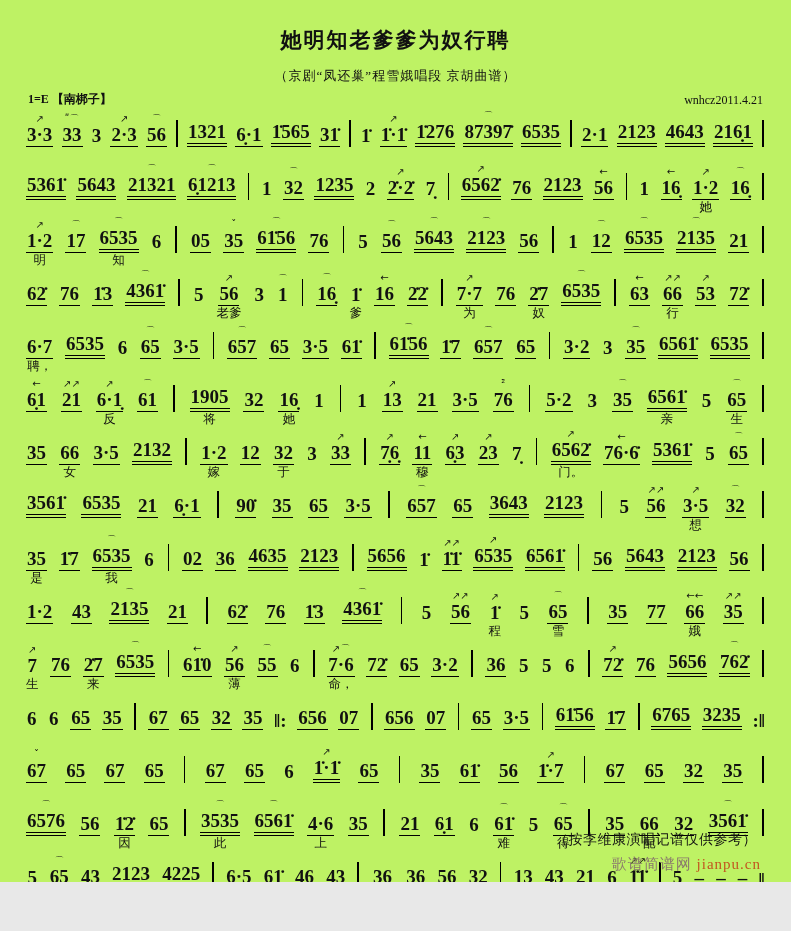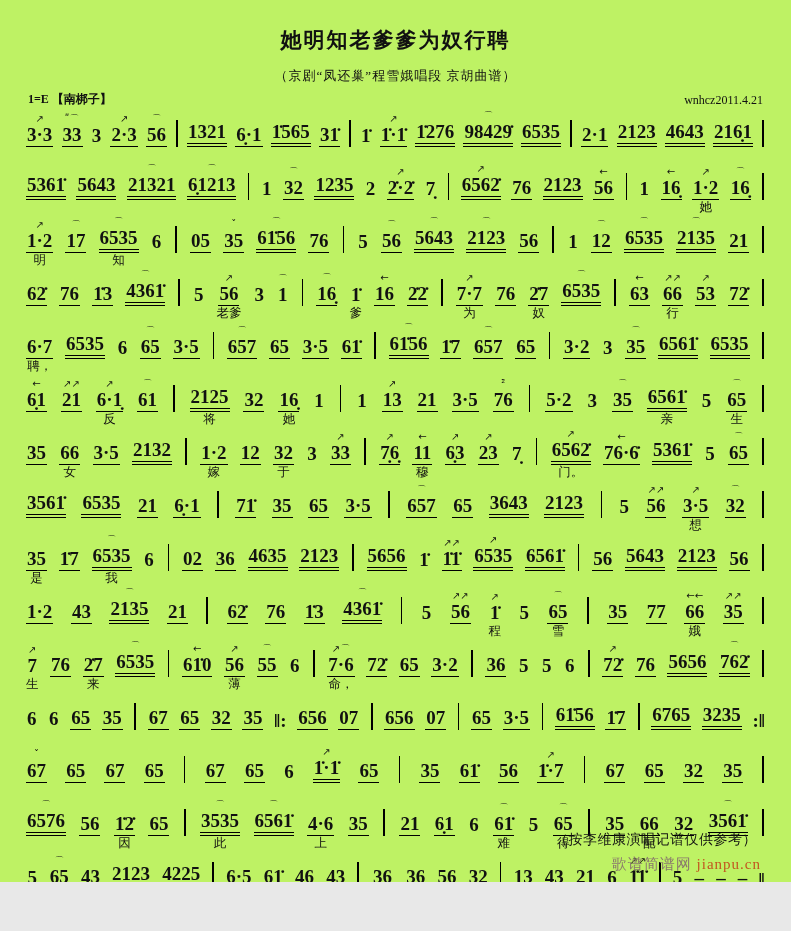"98429̇" div.note { text: 98429̇ -> 87397̇ }
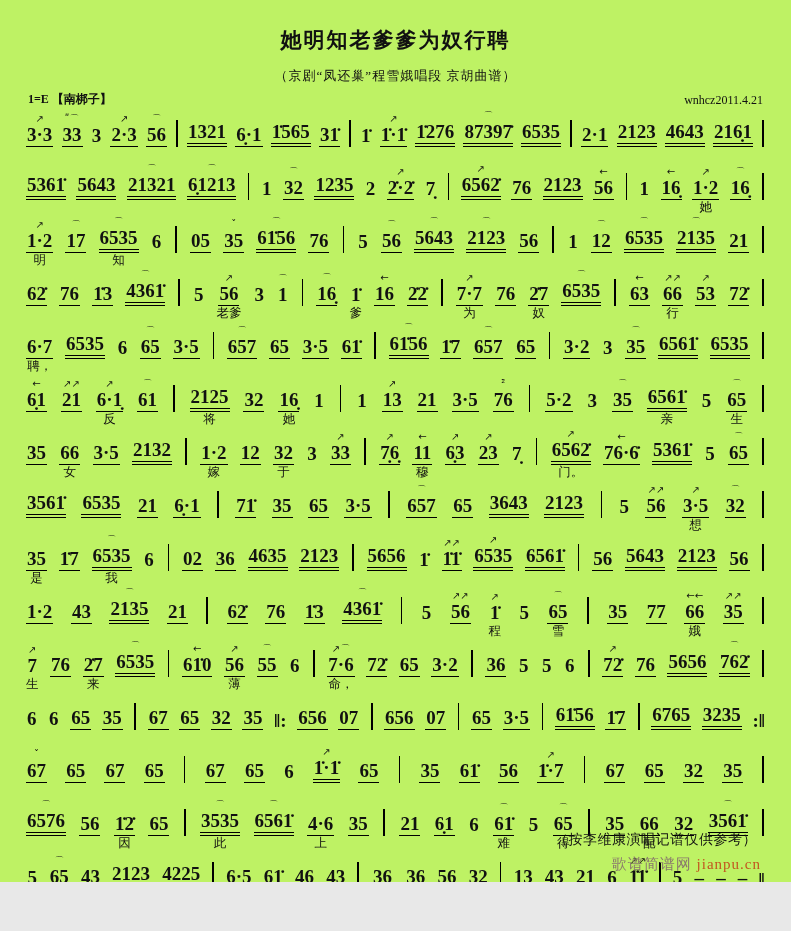"2125" div.note { text: 2125 -> 1905 }
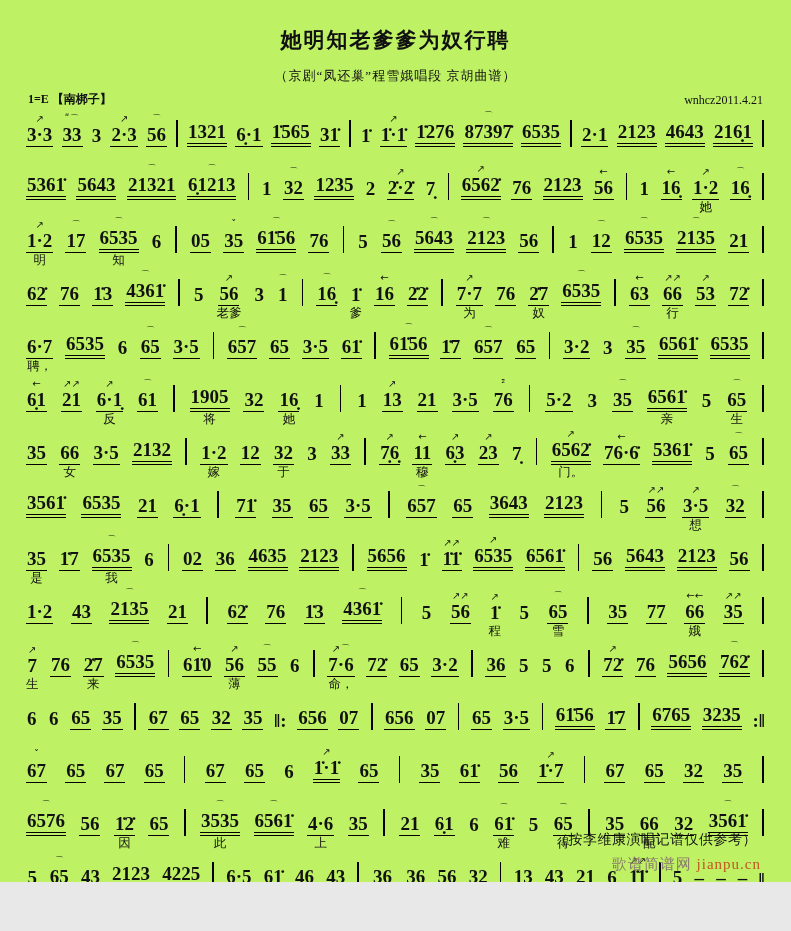"71̇" div.note { text: 71̇ -> 90̇ }
